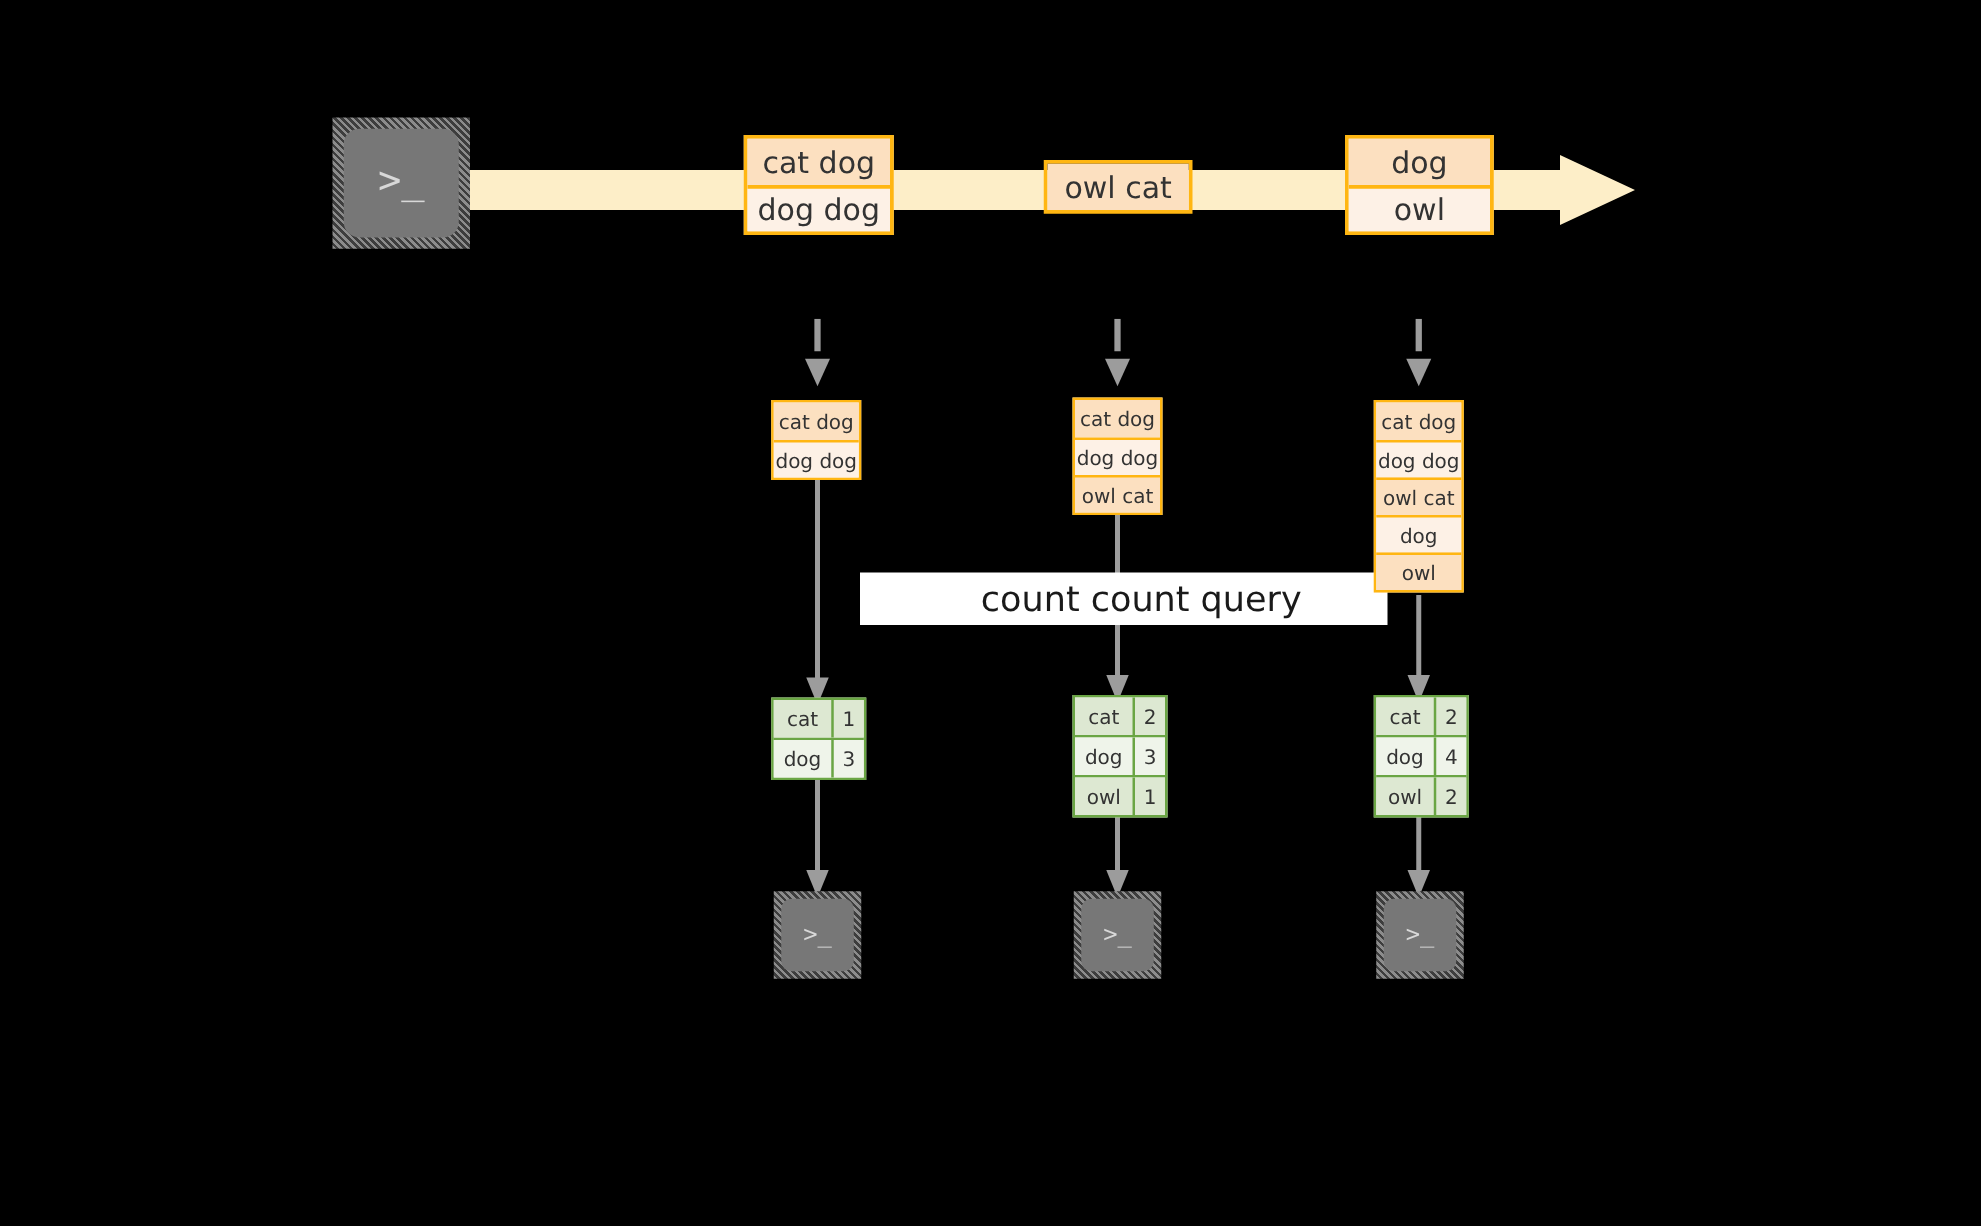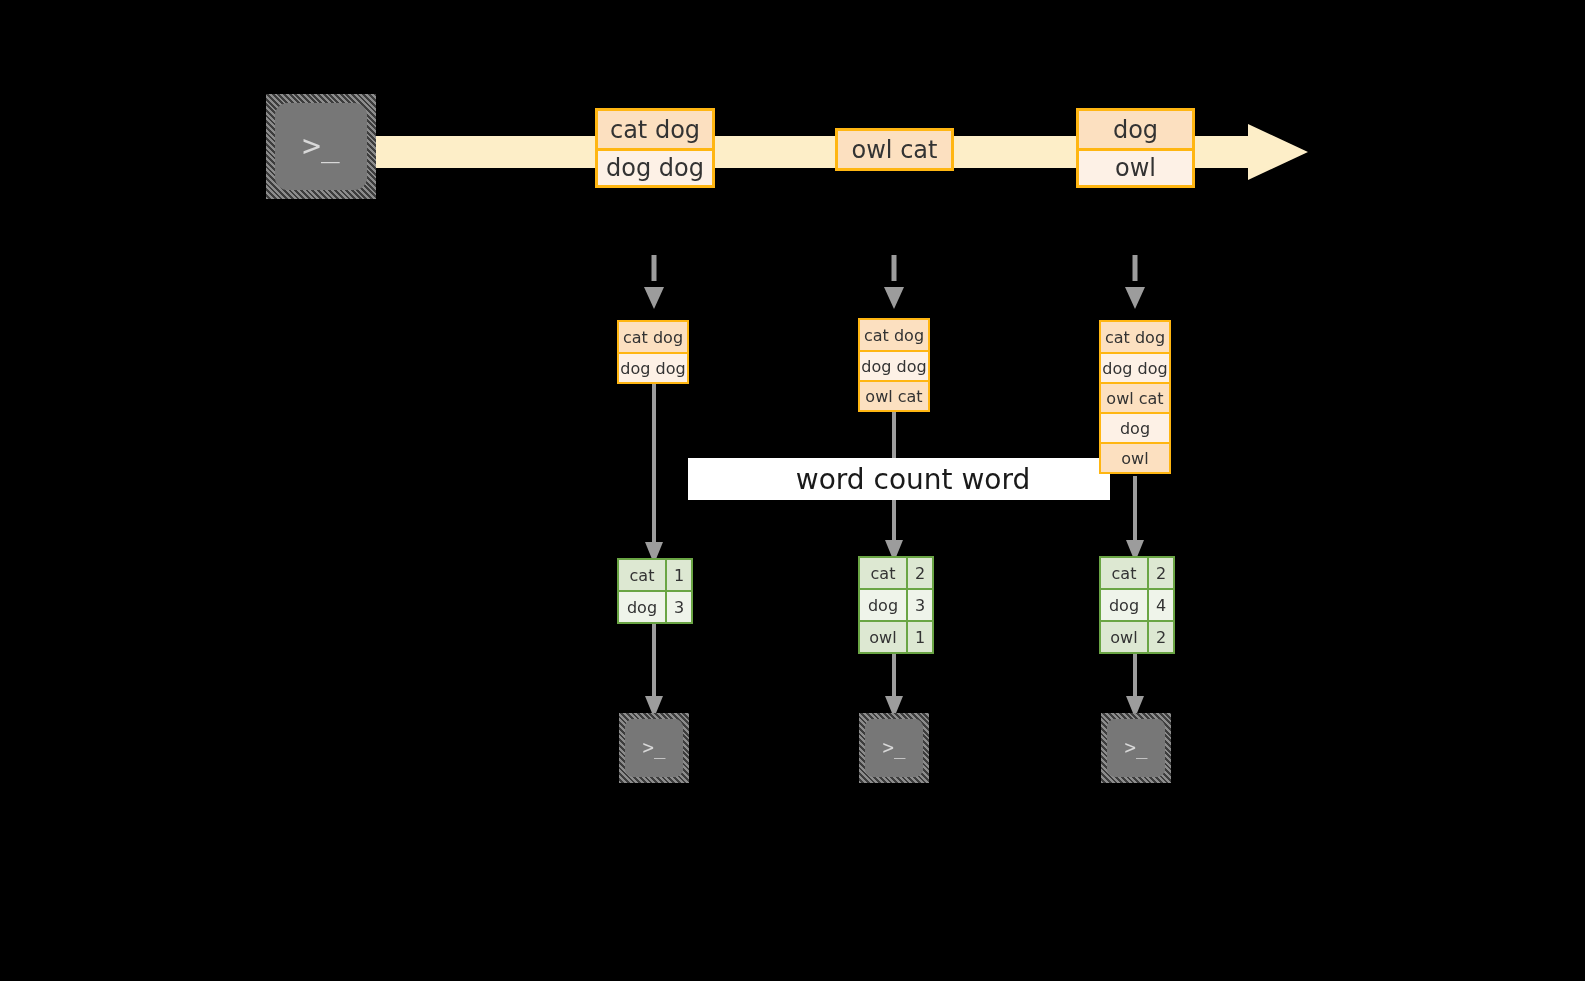"word count word" span.label { text: word count word -> count count query }
